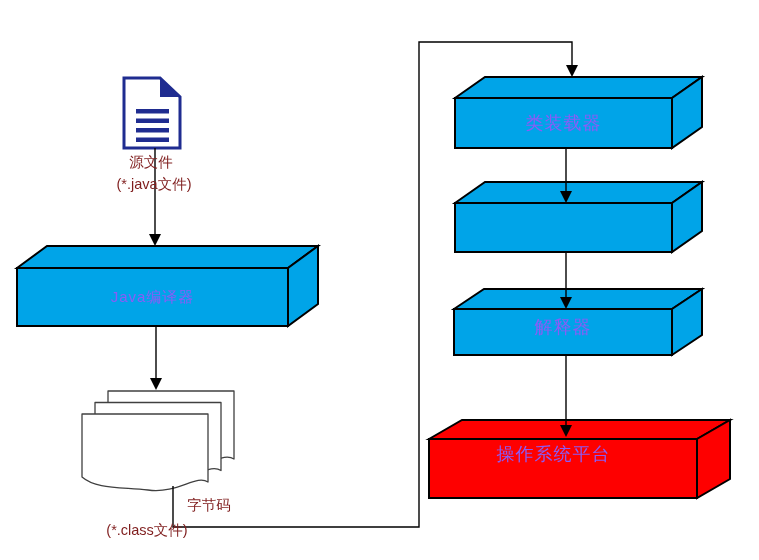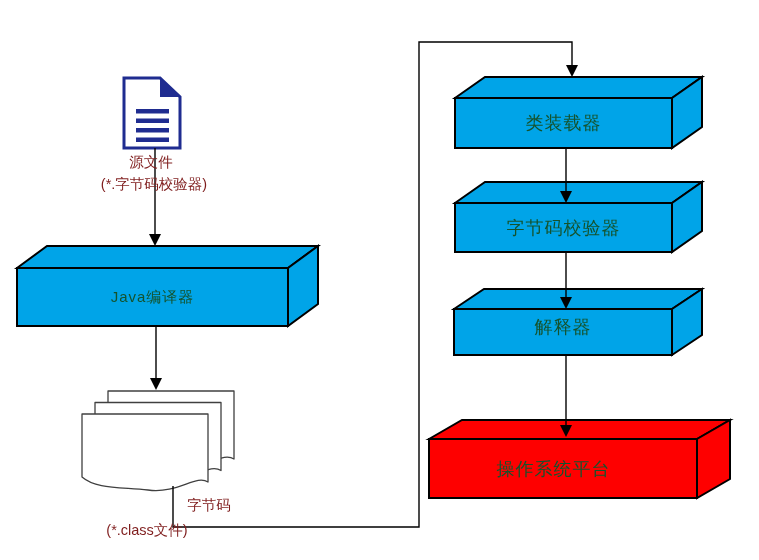"类装载器" .box-label { color: #14532d -> #8b5cf6 }
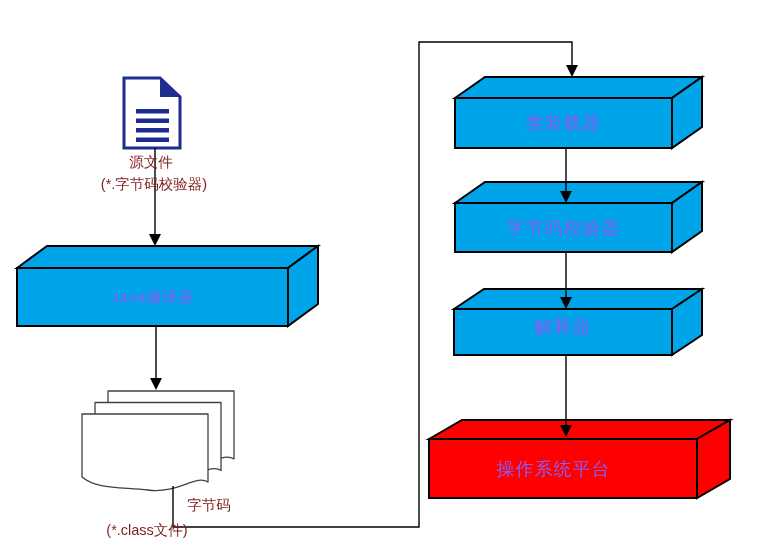"(*.字节码校验器)" div.caption { text: .字节码校验器 -> .java文件 }
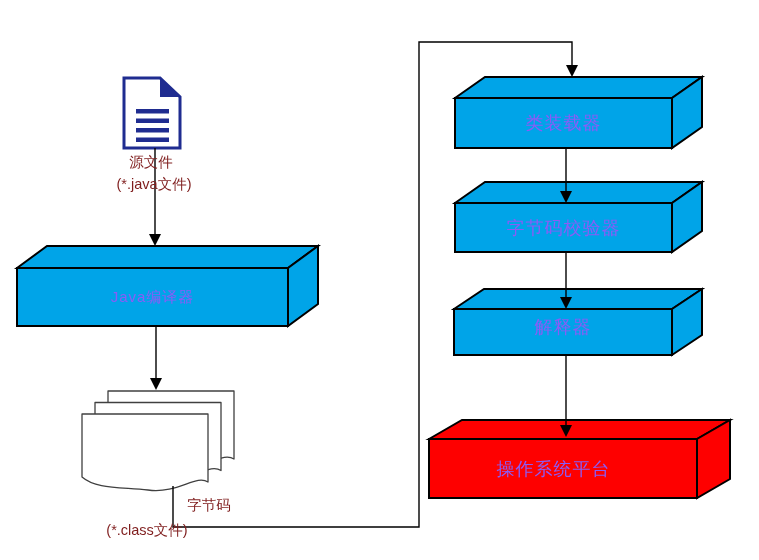"字节码校验器" div.box-label { html: <div>字节码校验器</div> -> none }
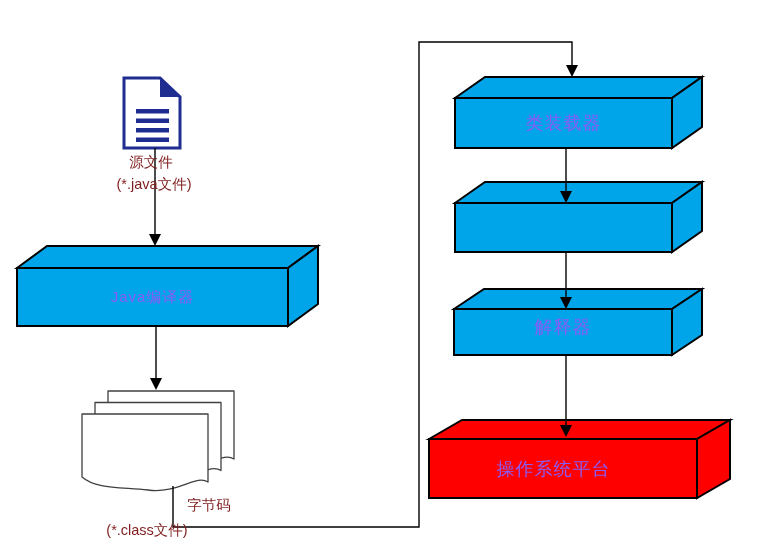"操作系统平台" div.box-label { top: 439px -> 424px }
